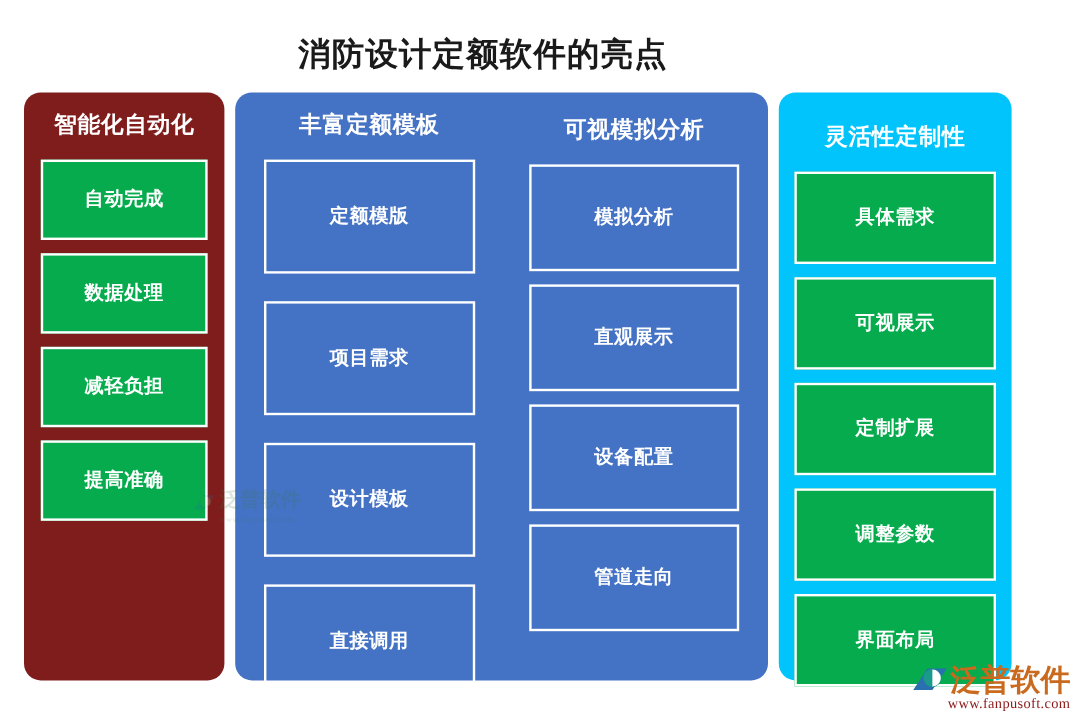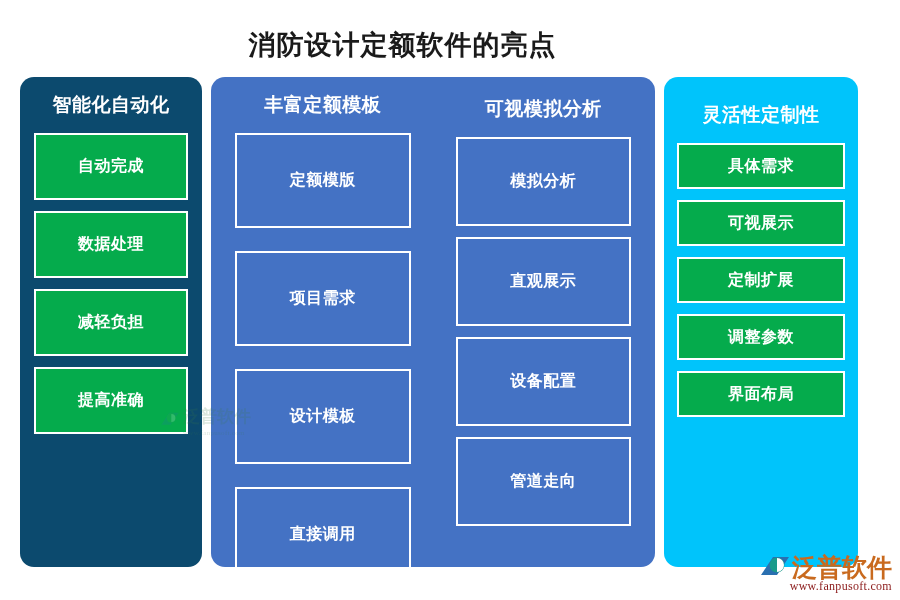"智能化自动化" .panel-left { background: #0c4a6e -> #7f1d1d; width: 182px -> 167px }
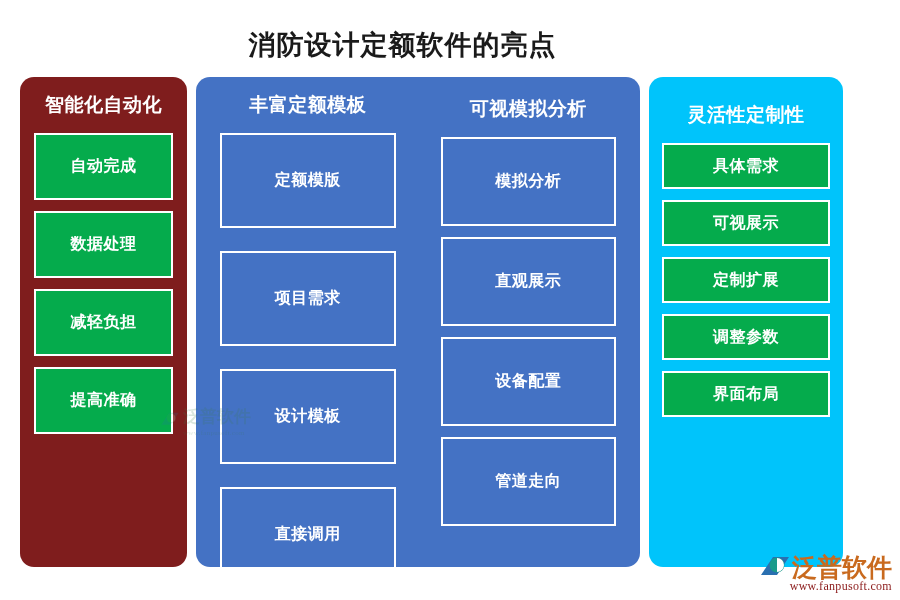"具体需求" .panel-right .green-box { height: 46px -> 77px }
